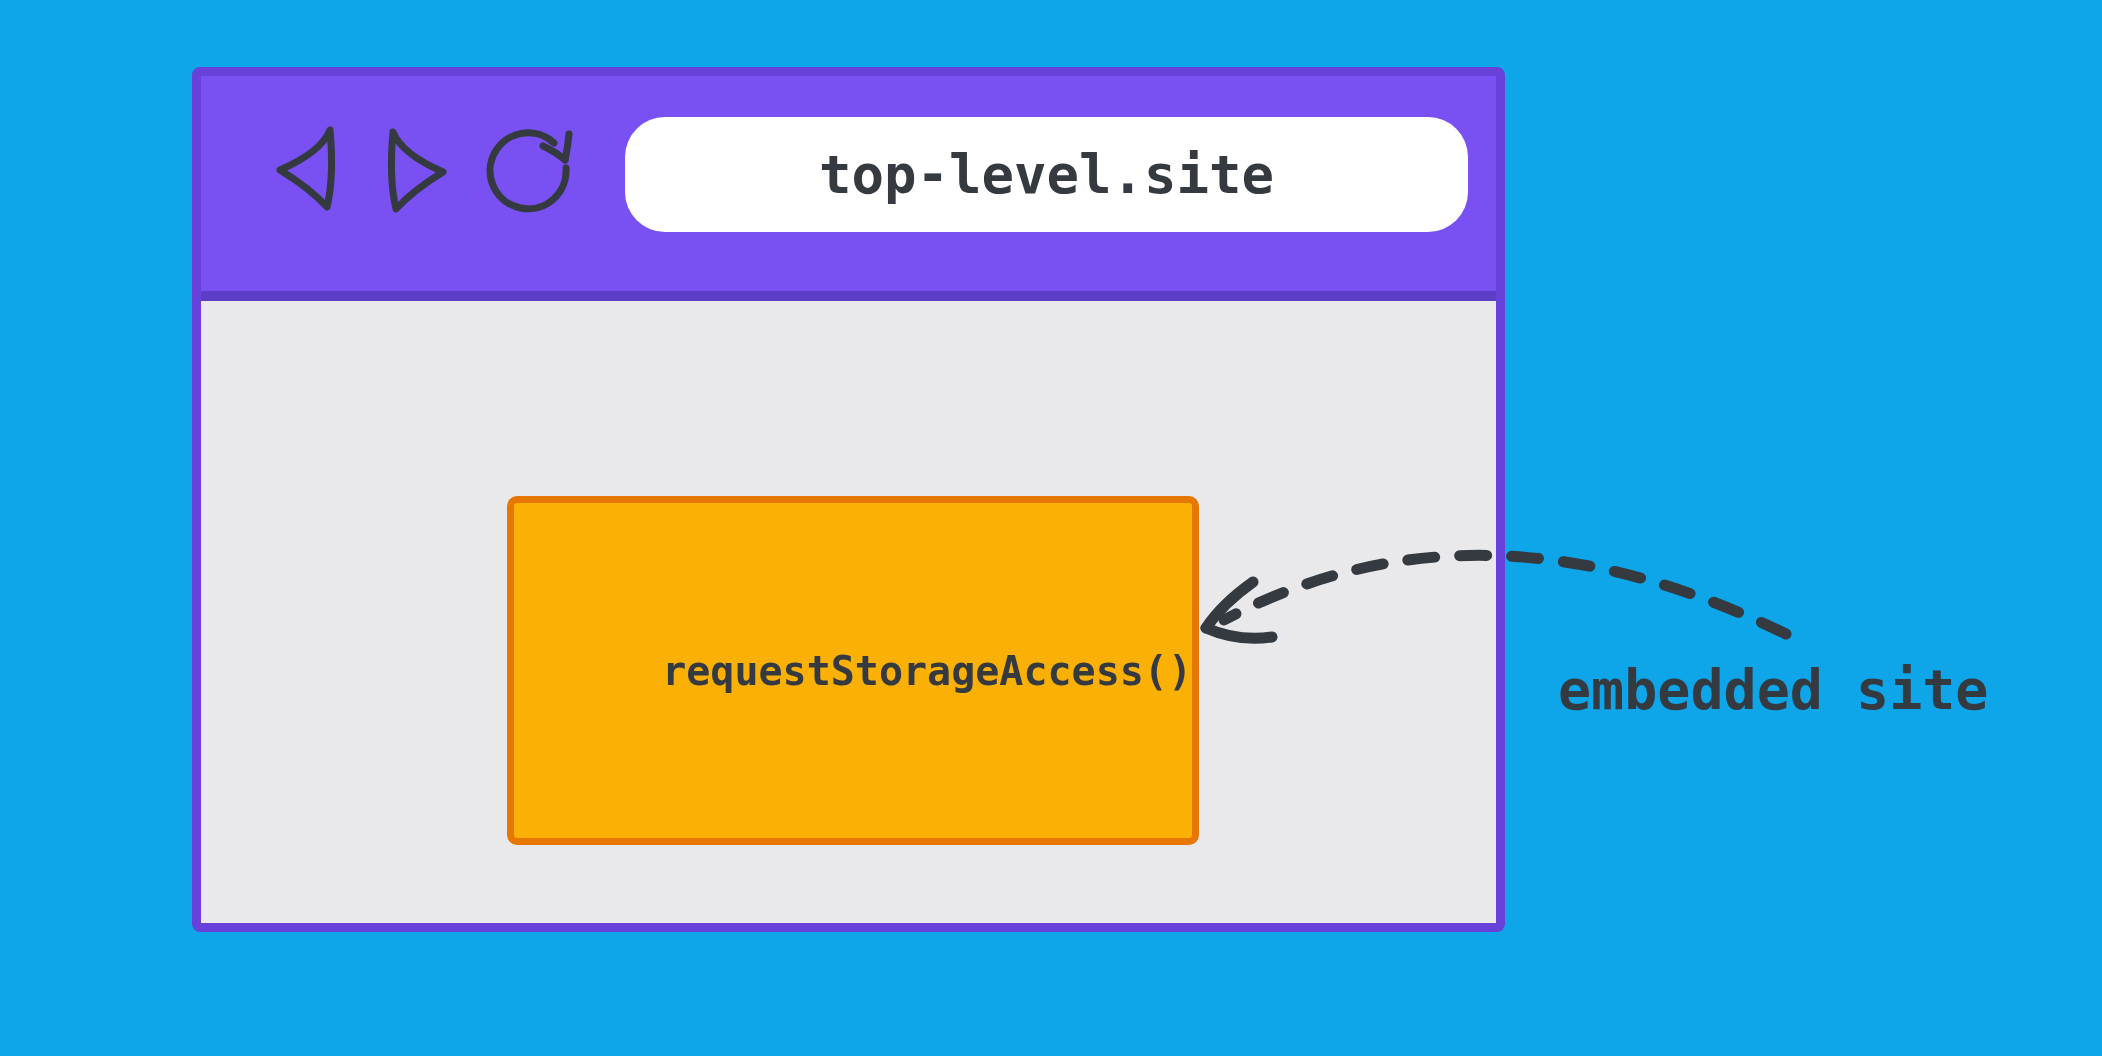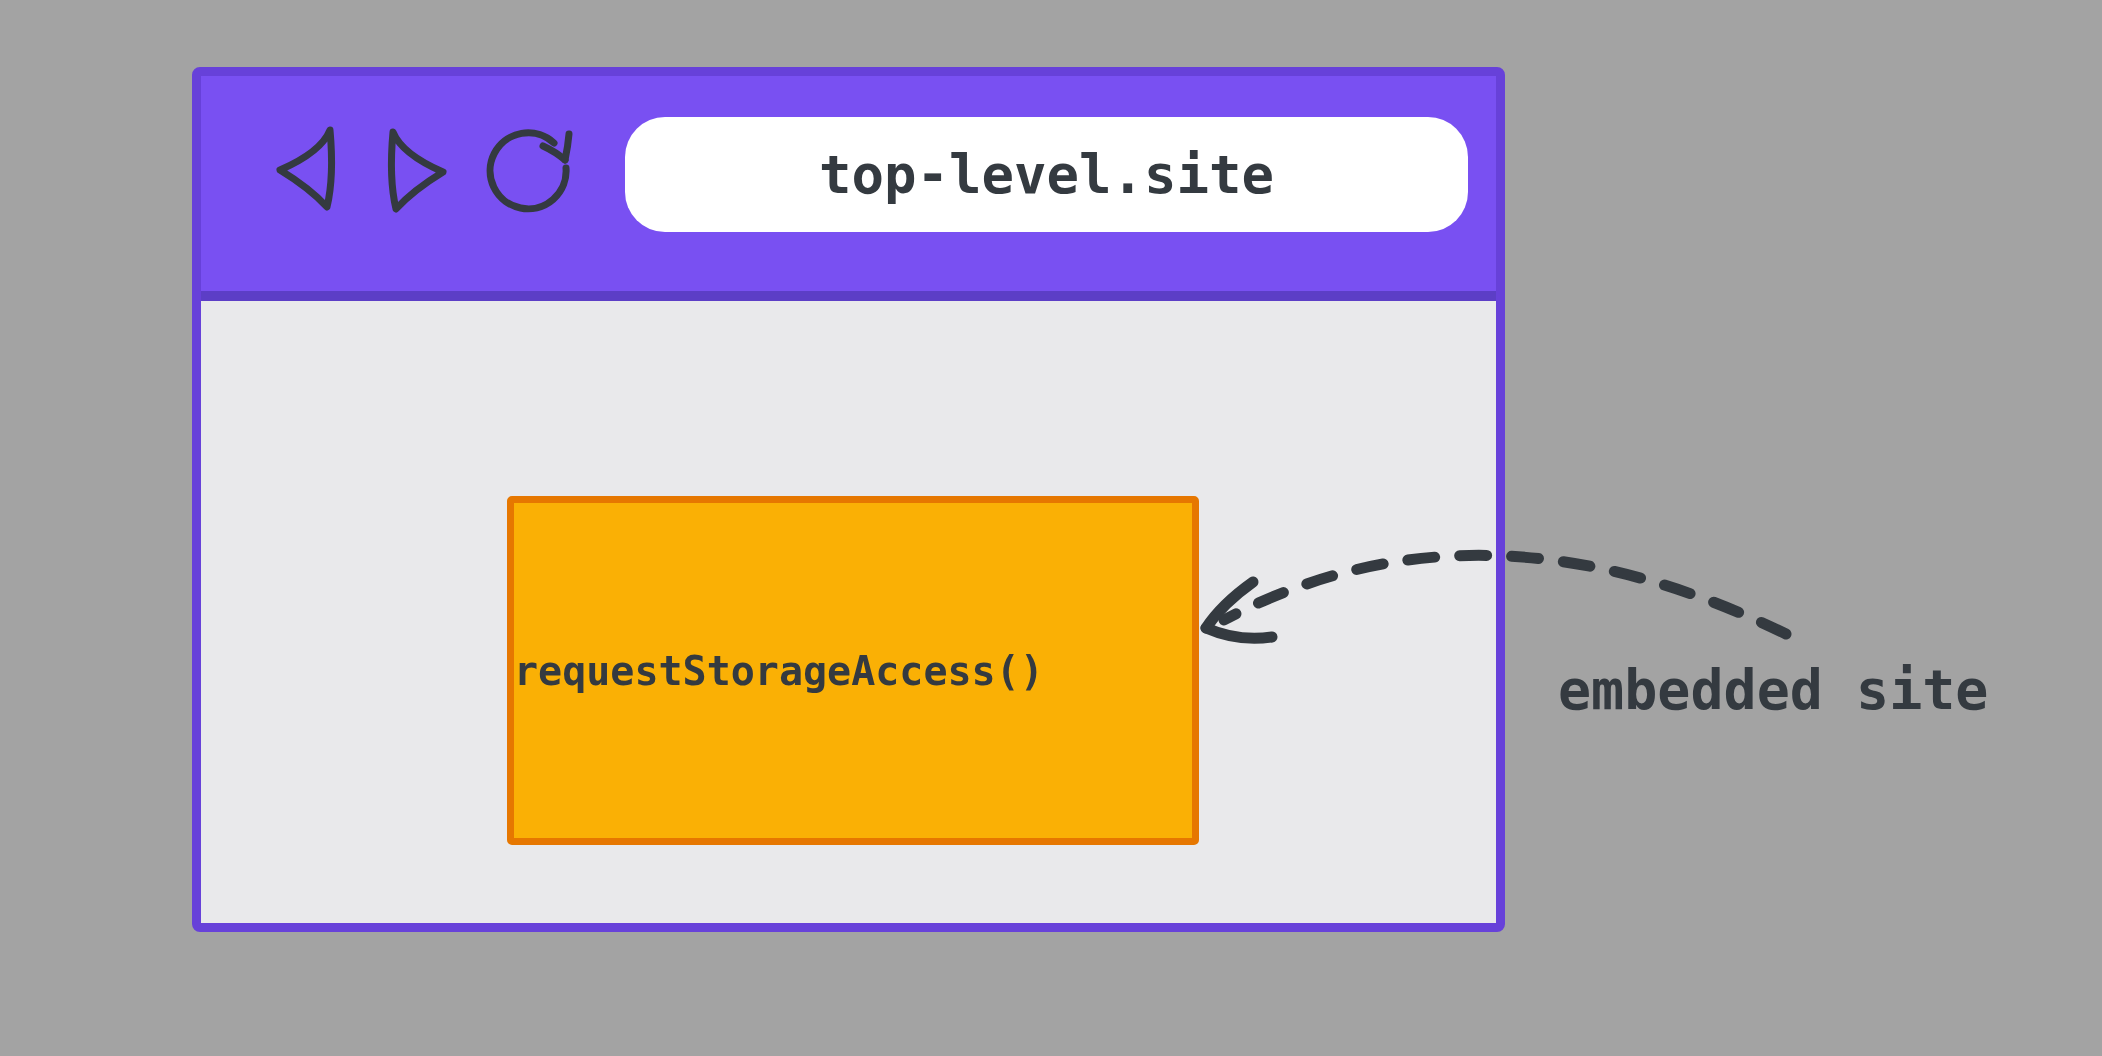"top-level.site" .page { background: #a3a3a3 -> #0ea5e9 }
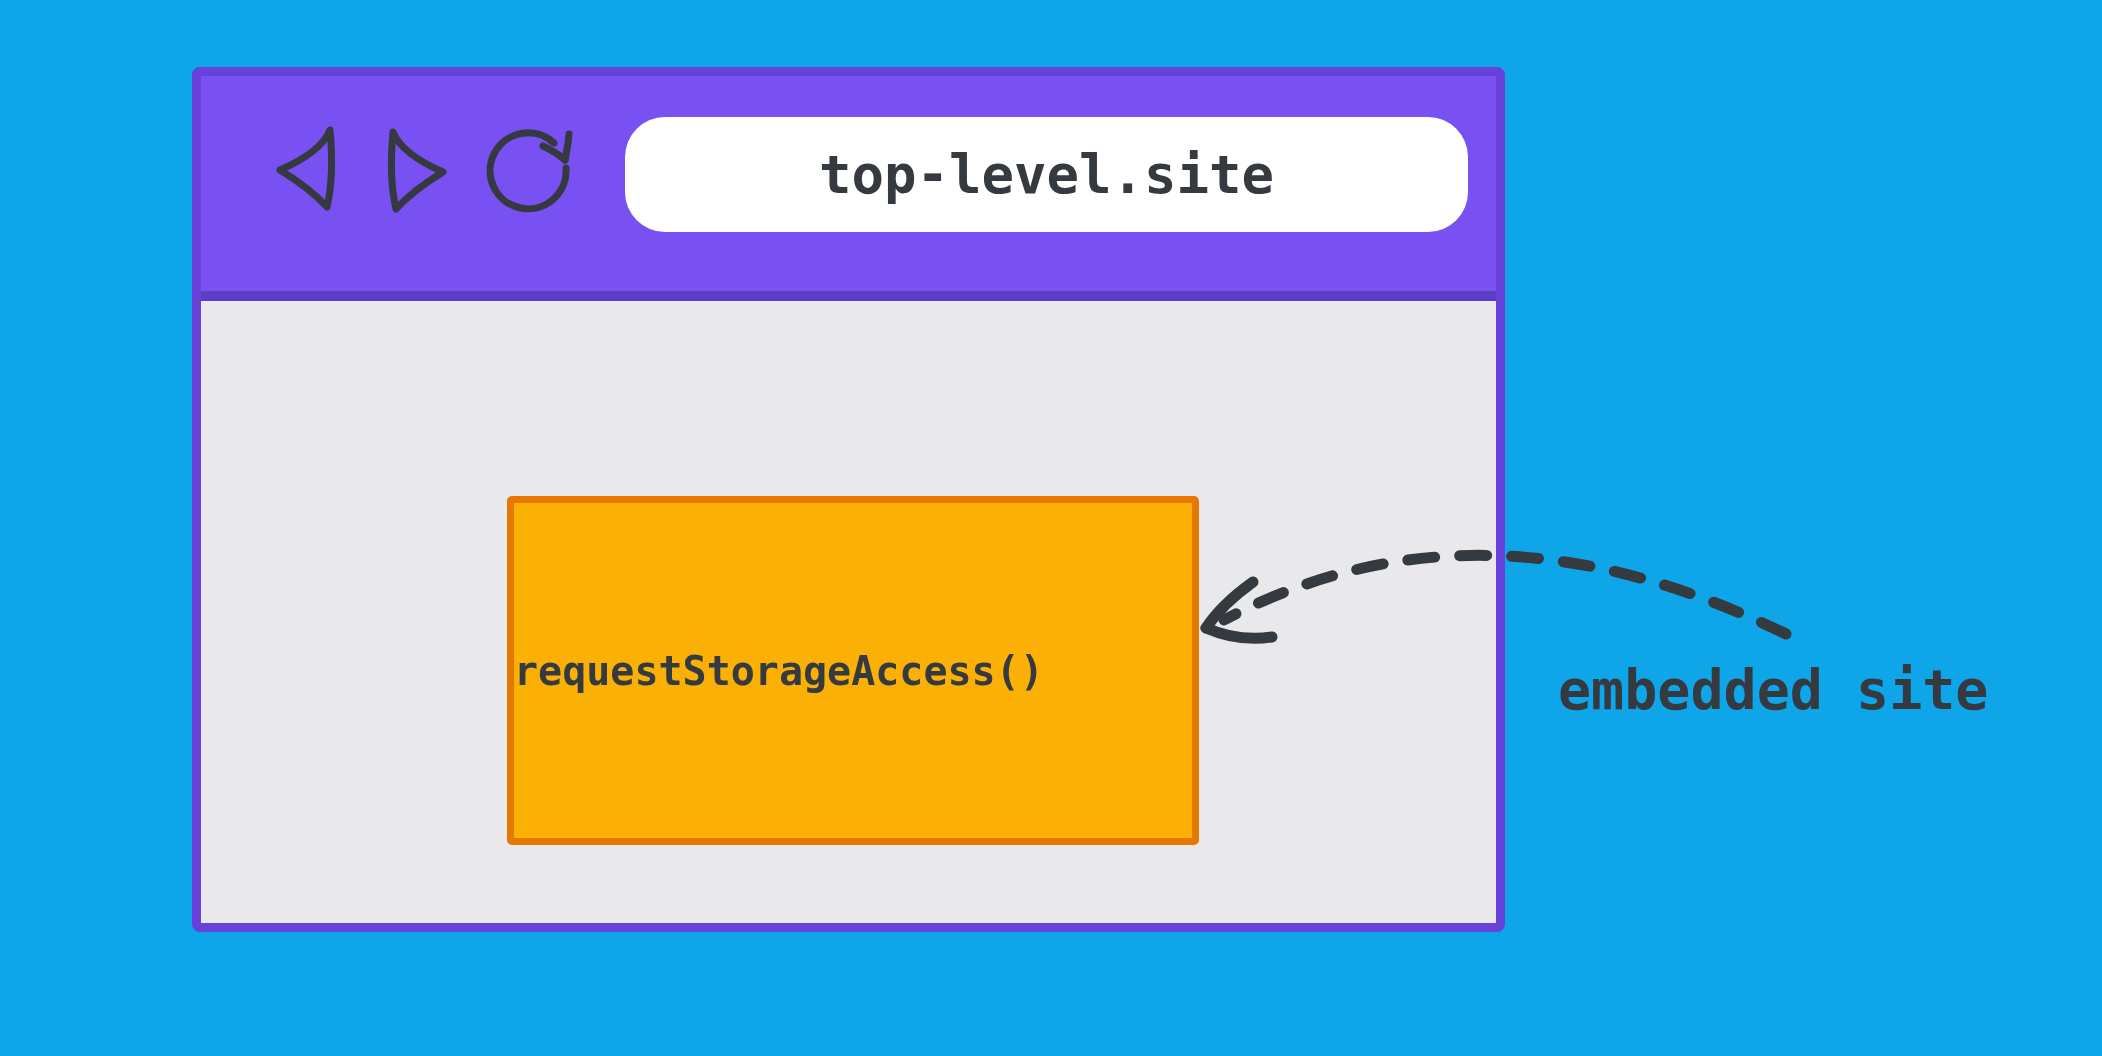"requestStorageAccess()" .iframe-box { border-radius: 5px -> 10px; justify-content: flex-start -> flex-end; padding-left: none -> 40px }
